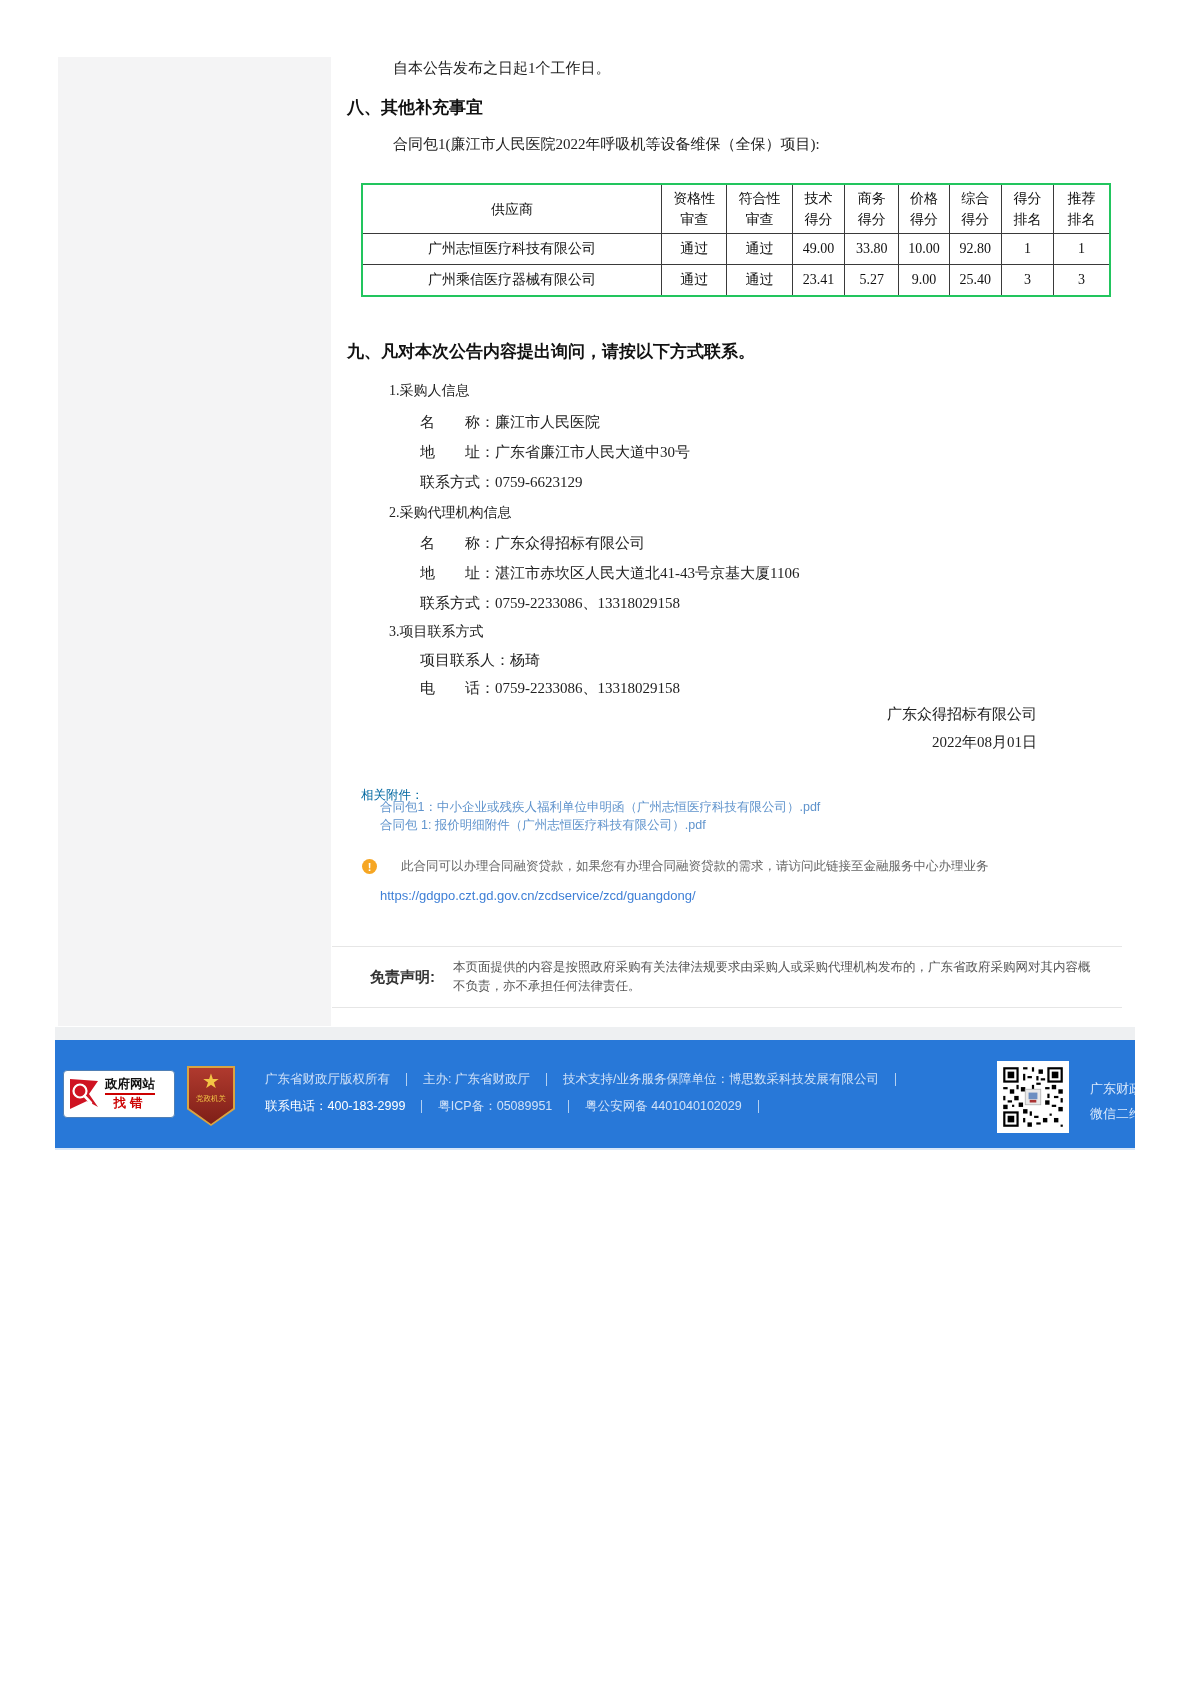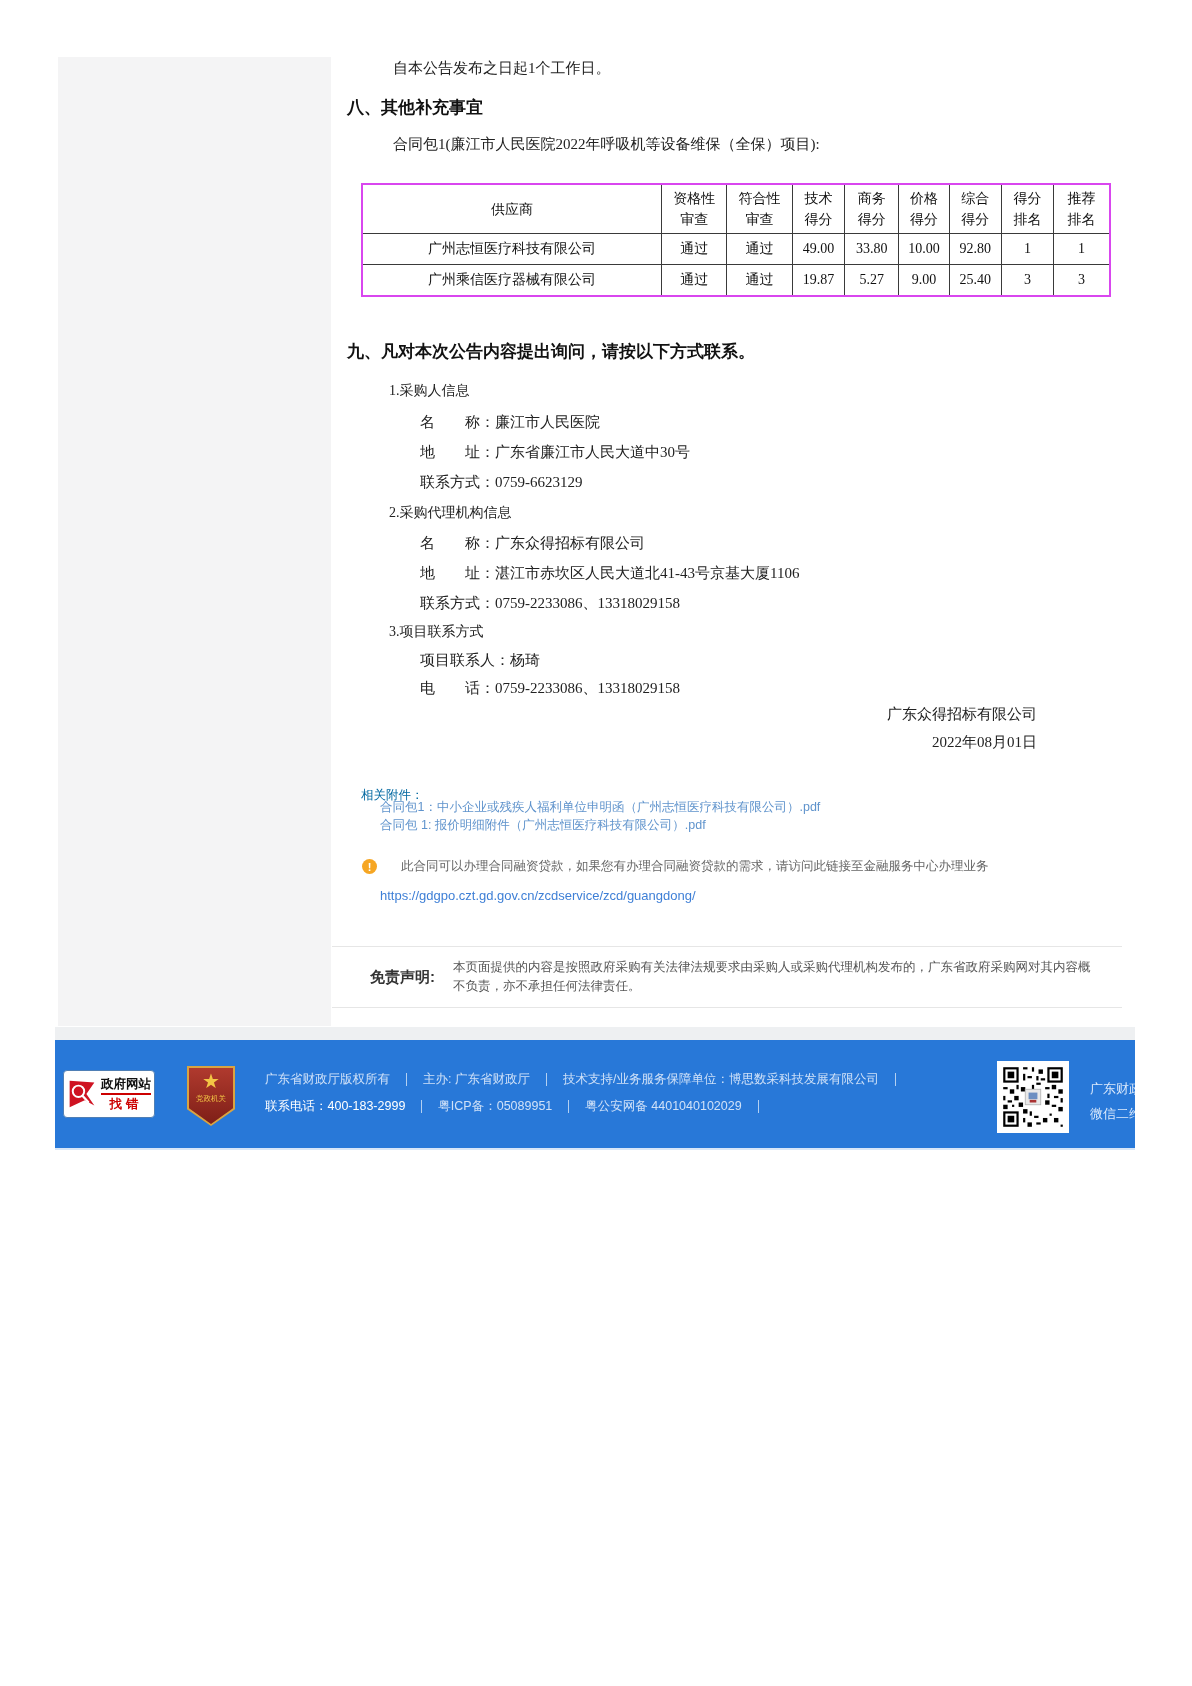"供应商" .score-table { border: 2px solid #d946ef -> 2px solid #22c55e }
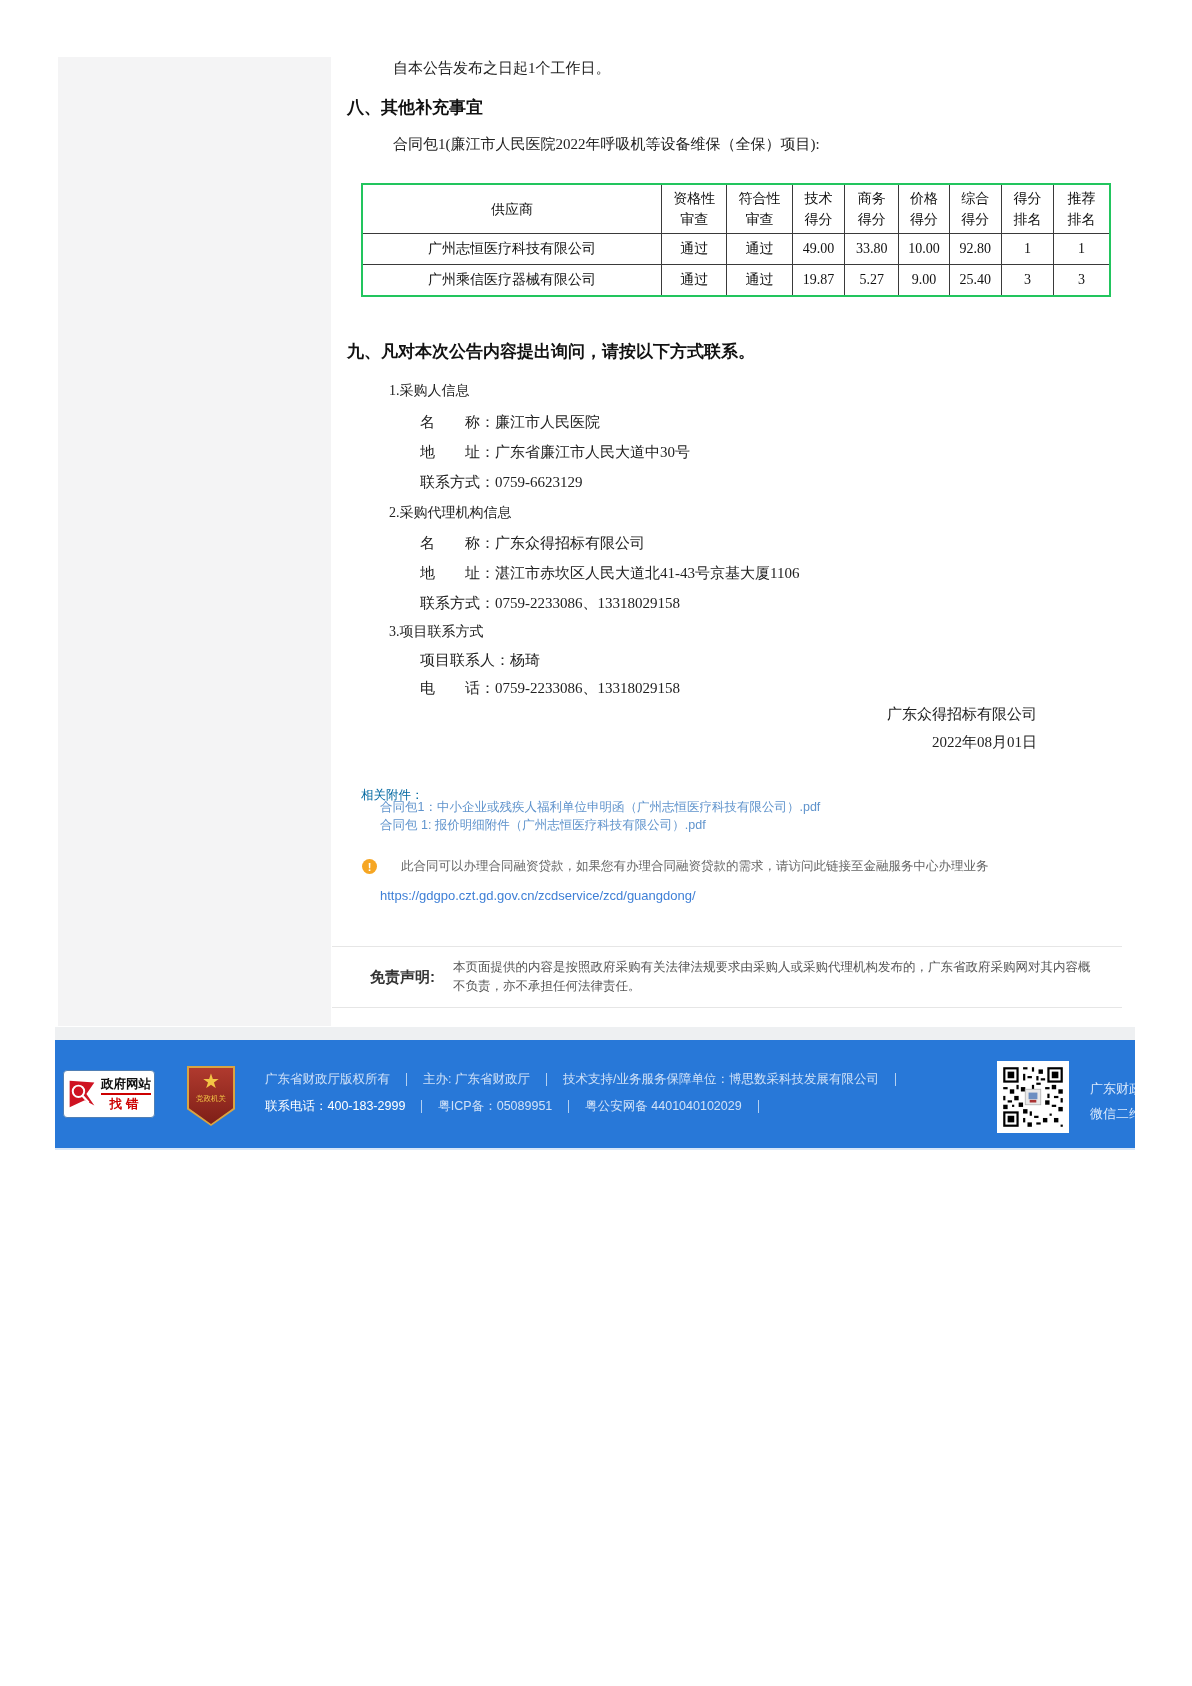"19.87" td { text: 19.87 -> 23.41 }
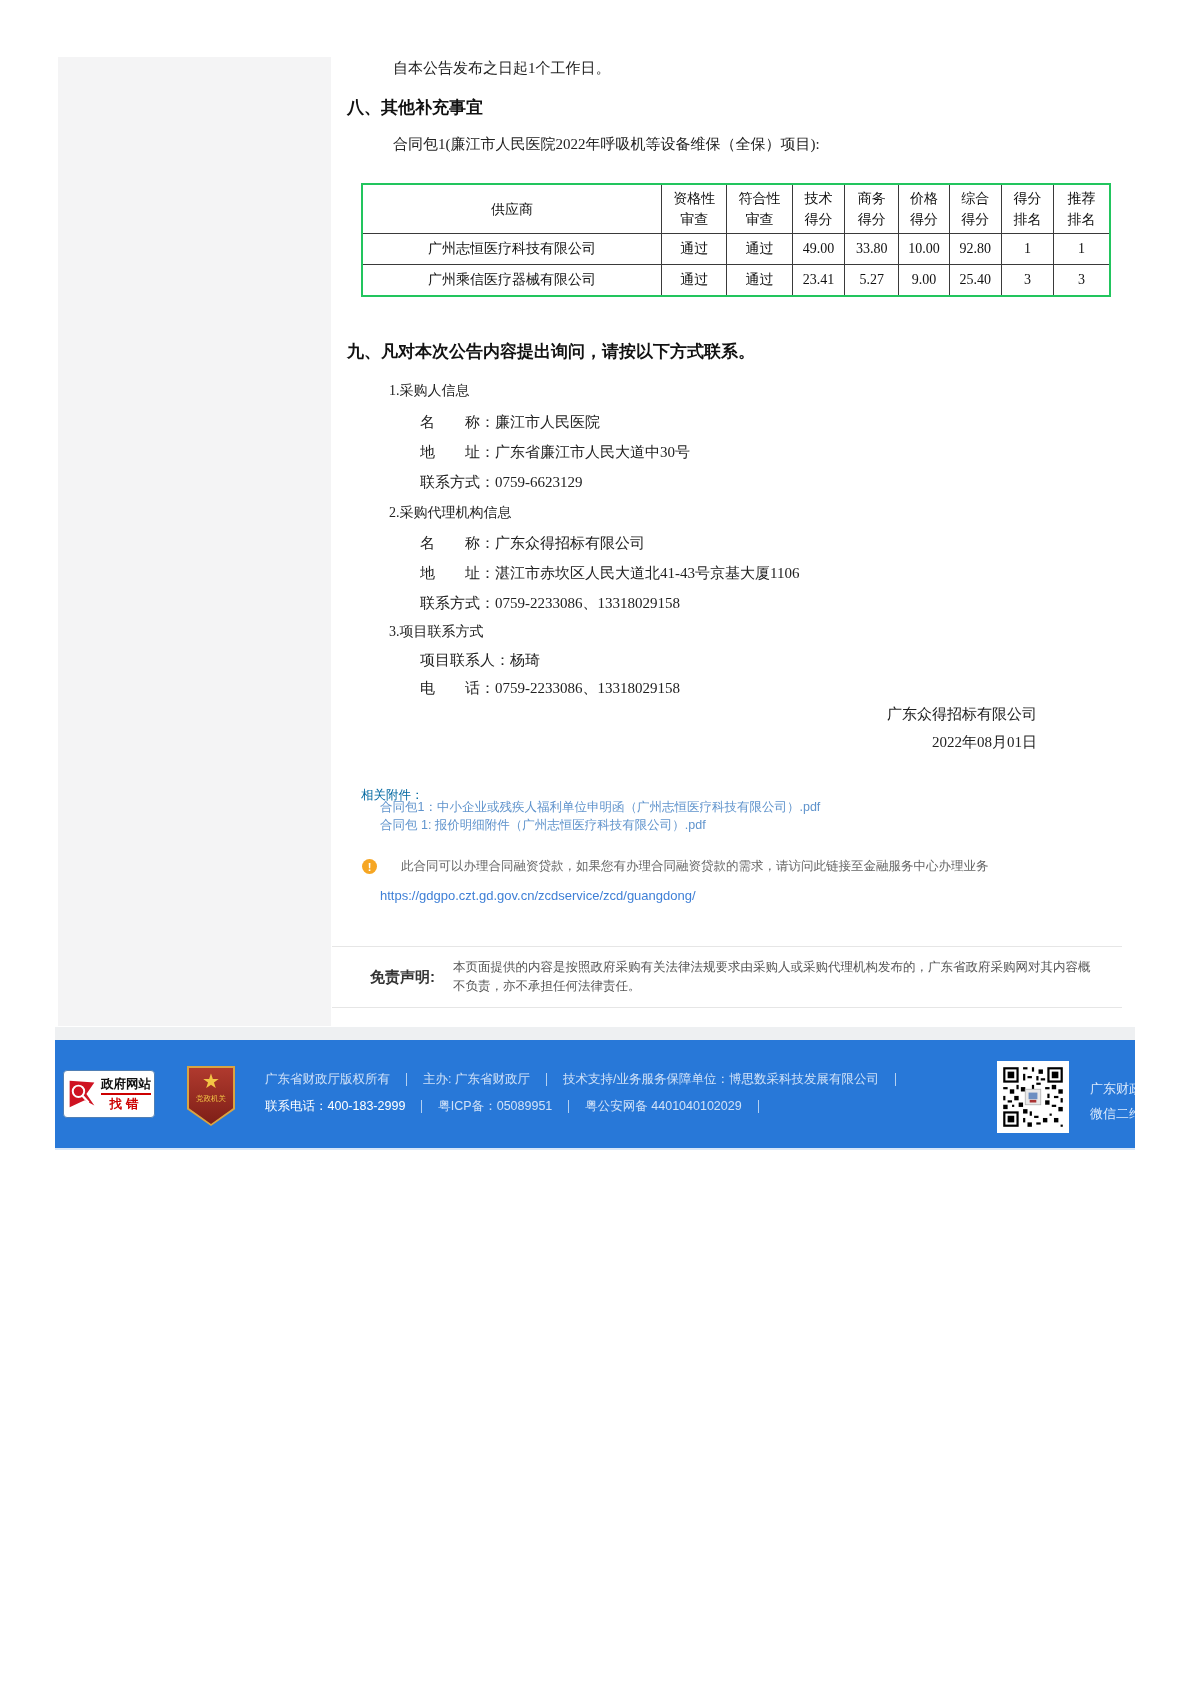"政府网站" .gov-badge { width: 92px -> 112px }
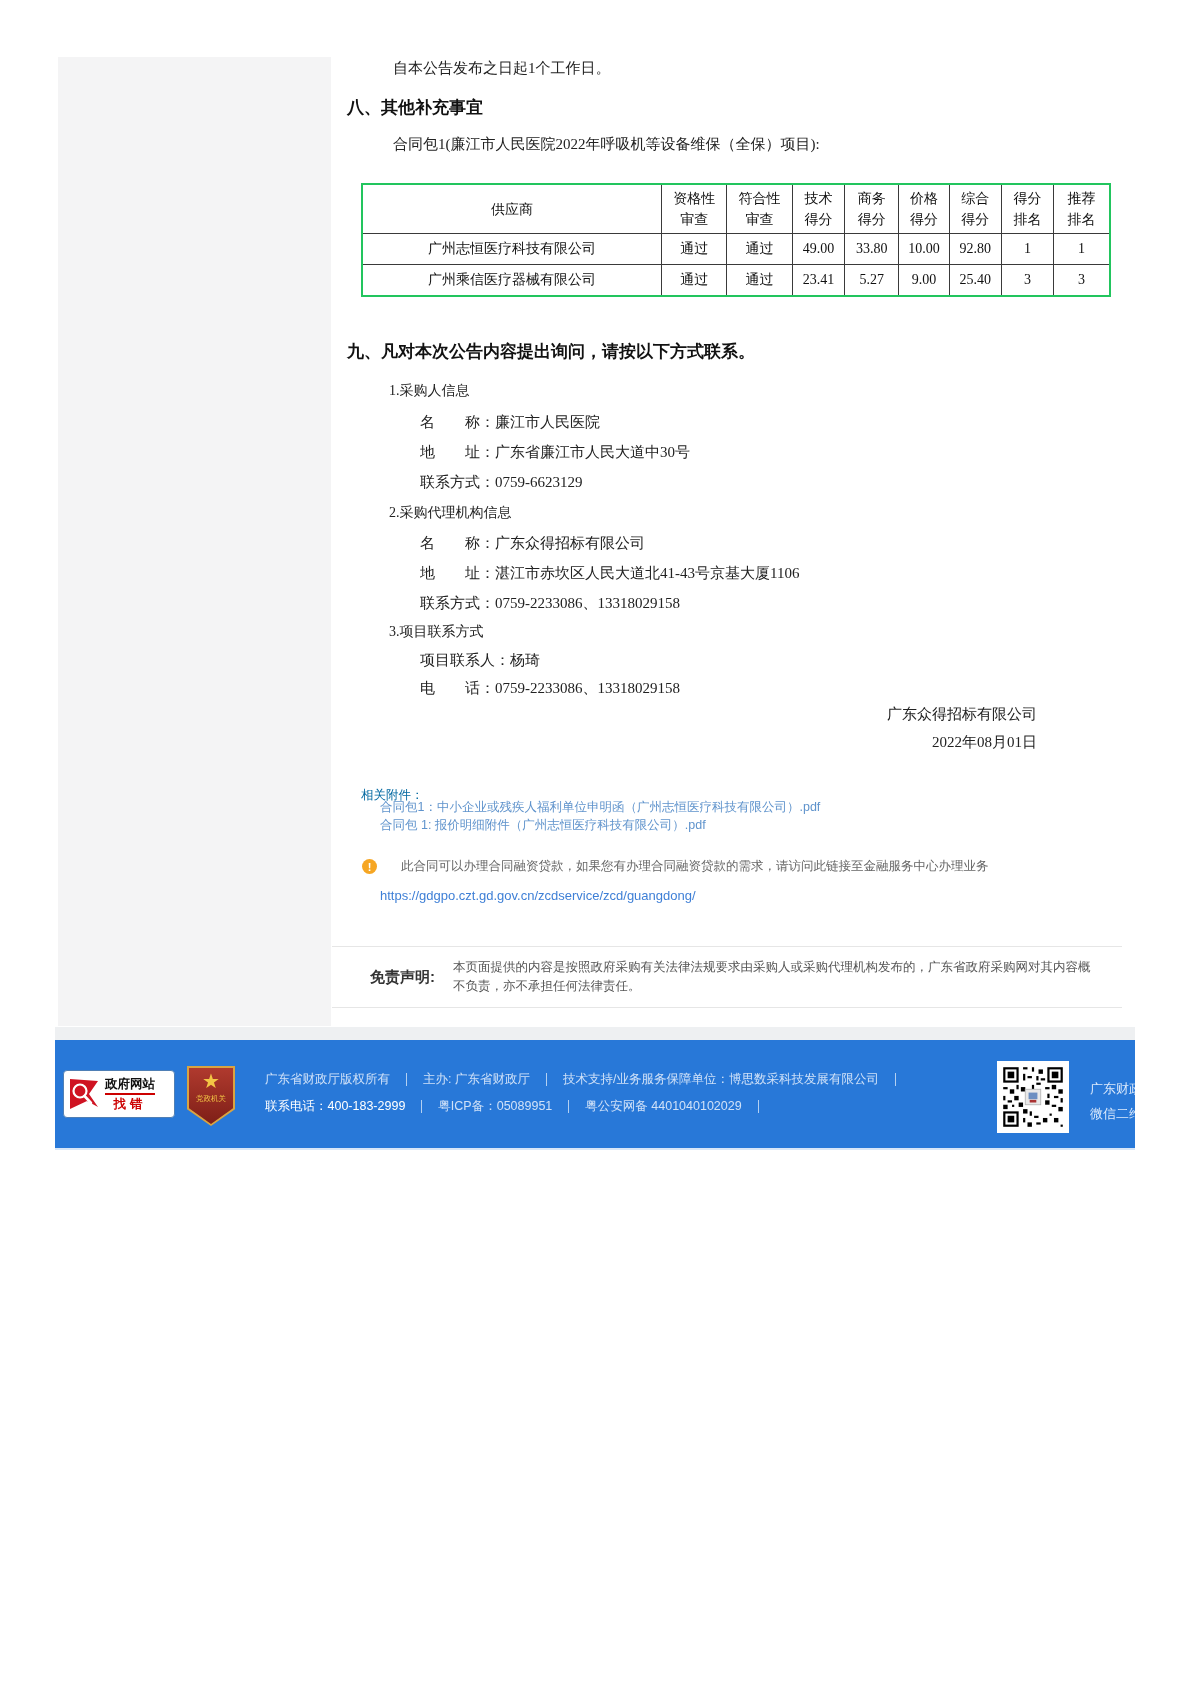"找错" .gb-bottom { font-family: Liberation Sans, sans-serif -> Liberation Mono, monospace }
